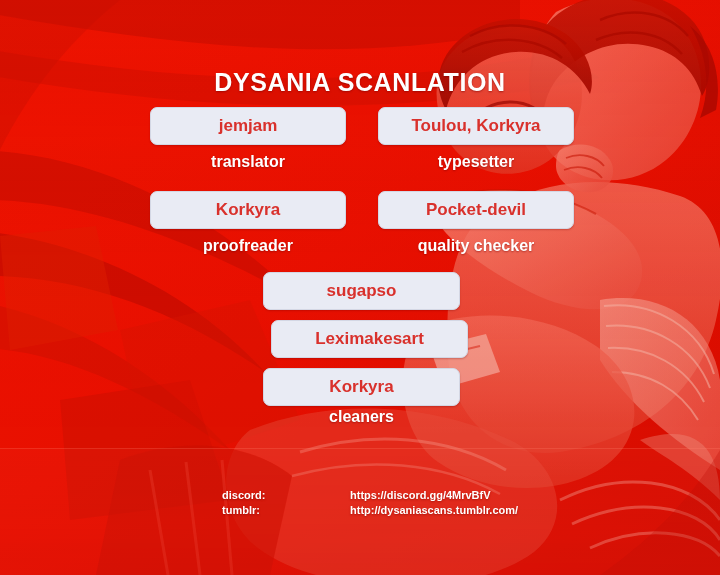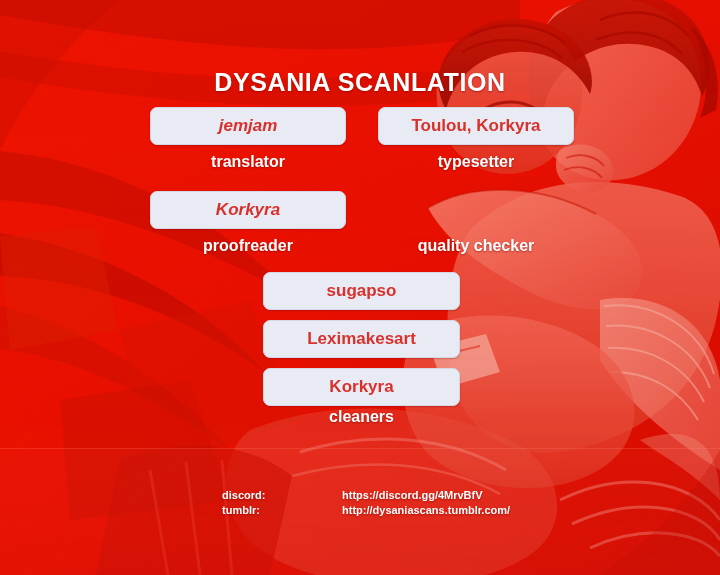"jemjam" .col-left { font-style: italic -> none }
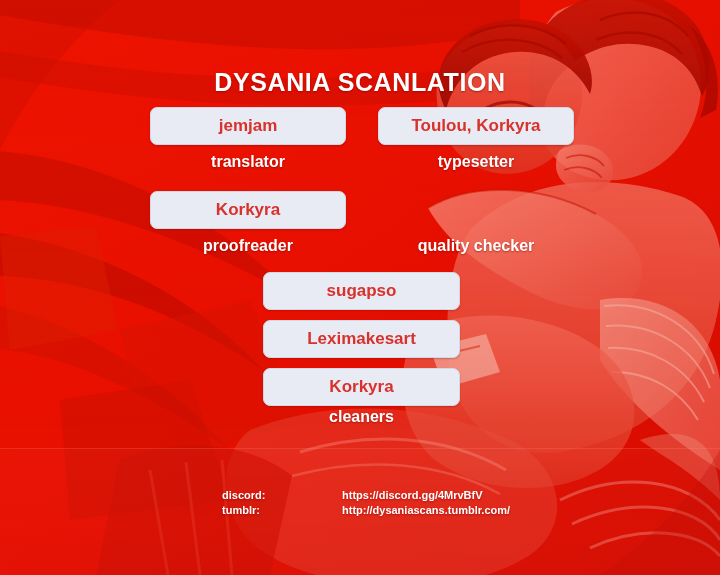"Pocket-devil" div.credit-box { html: none -> <div>Pocket-devil</div> }
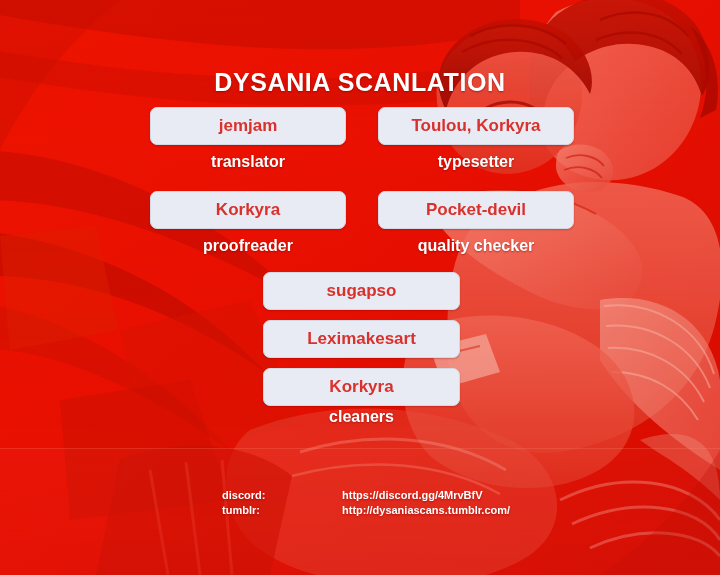"Leximakesart" .clean2 { margin-left: none -> 8px }
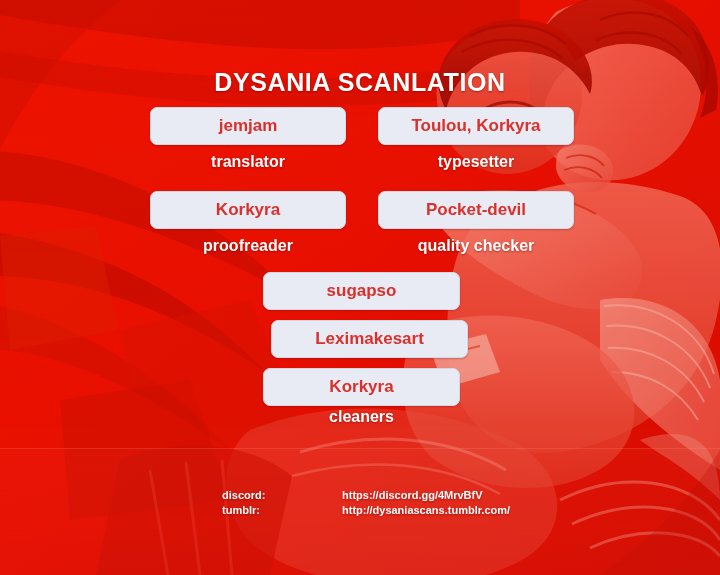"discord:" .contact-table td { padding: 0 0 3px 0 -> 0 8px 3px 0 }
